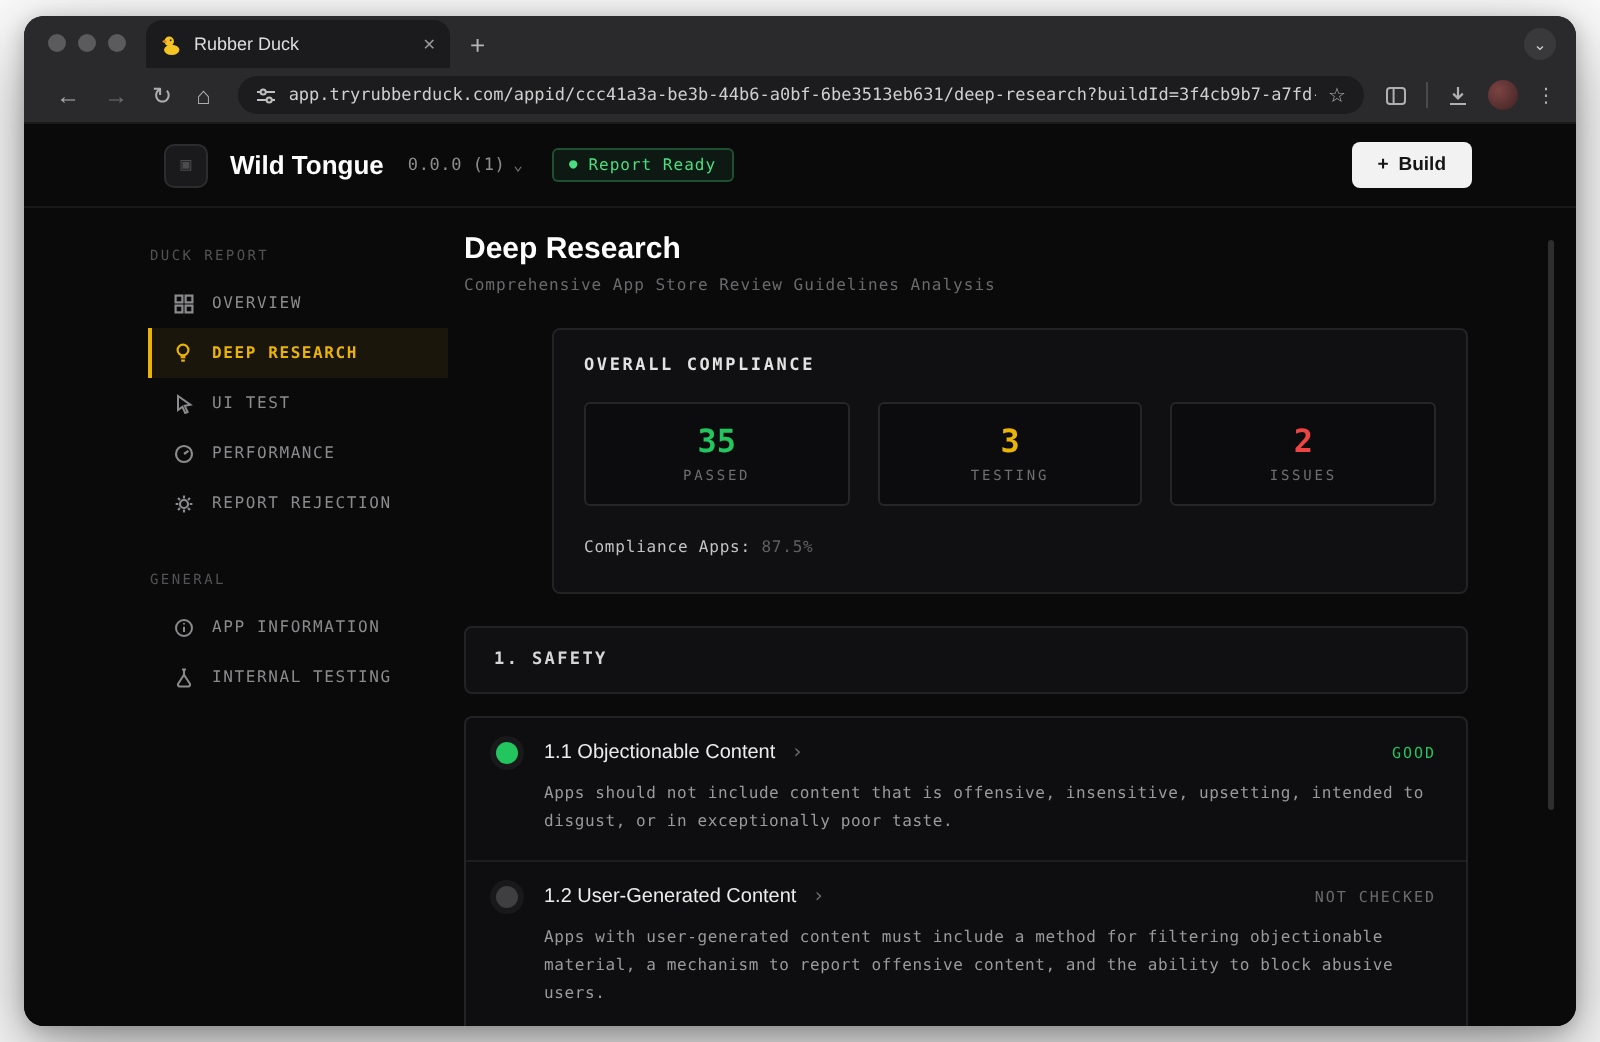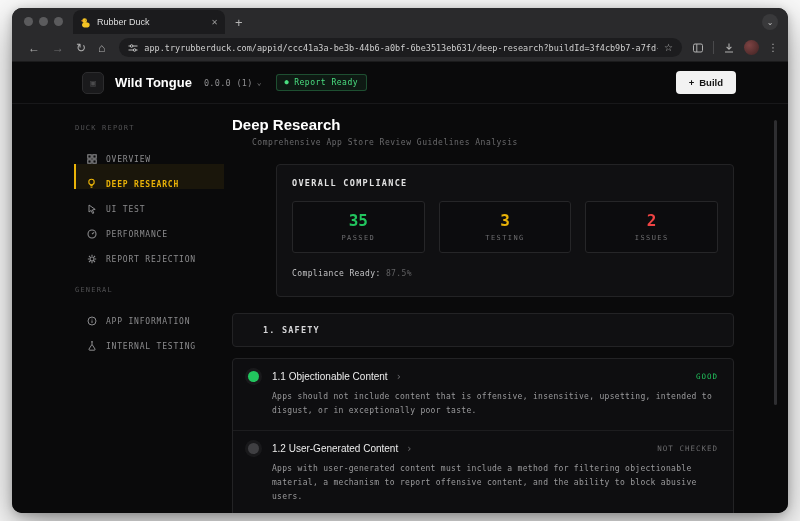"Comprehensive App Store Review" .page-subtitle { margin-left: 20px -> none }
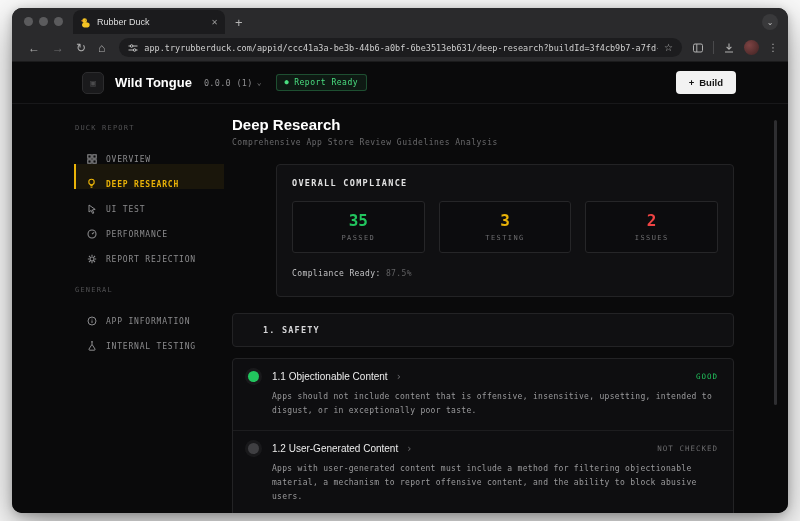"OVERVIEW" .side-item { align-items: flex-end -> center }
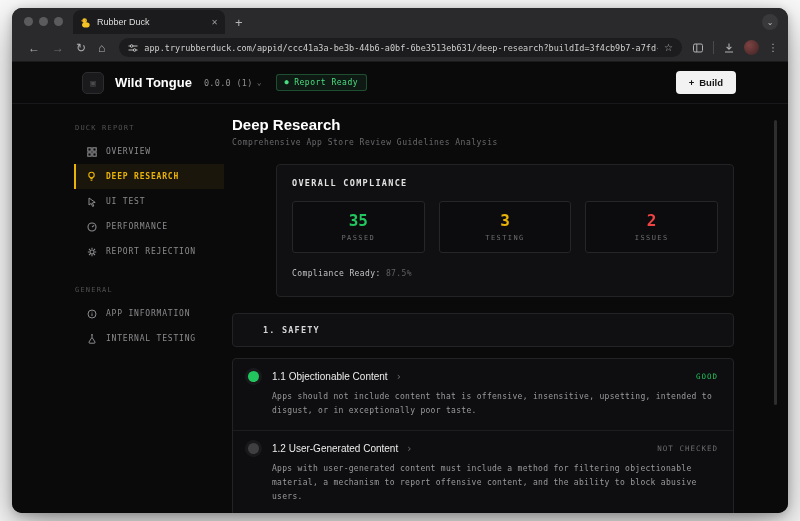"Compliance Ready:" span.t-label { text: Ready -> Apps }
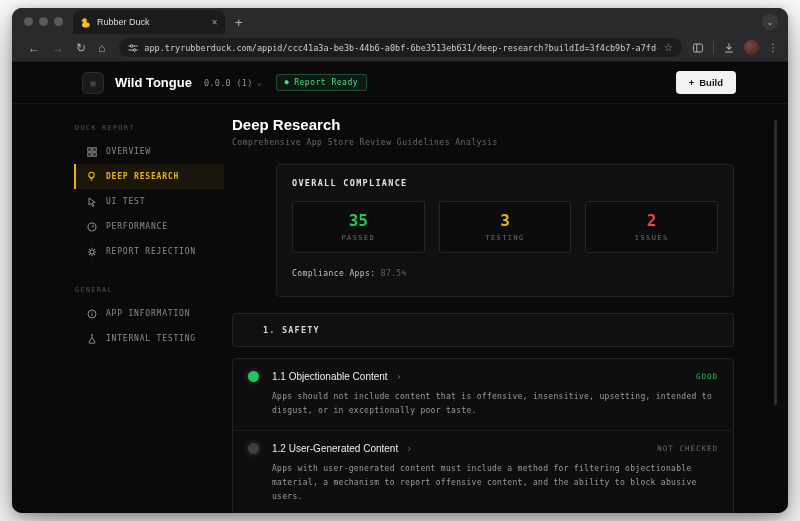"1. SAFETY" .section-box { padding: 11px 30px -> 11px 14px }
